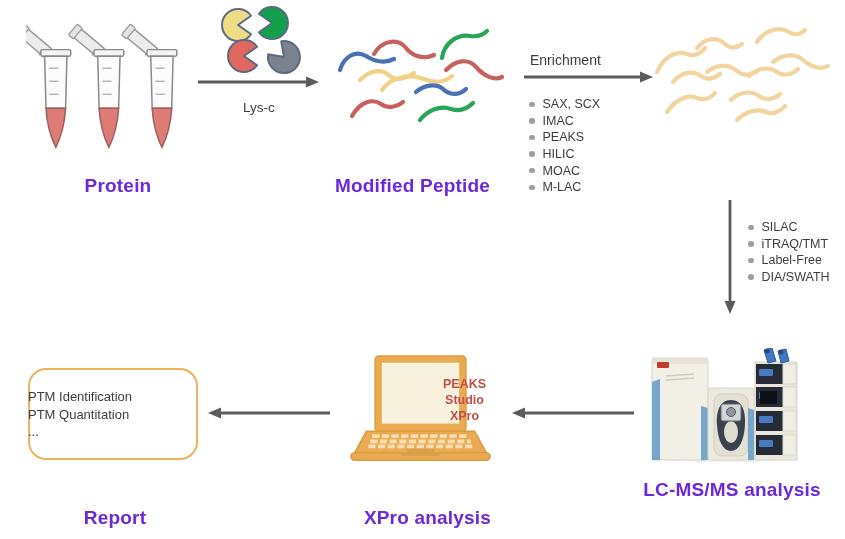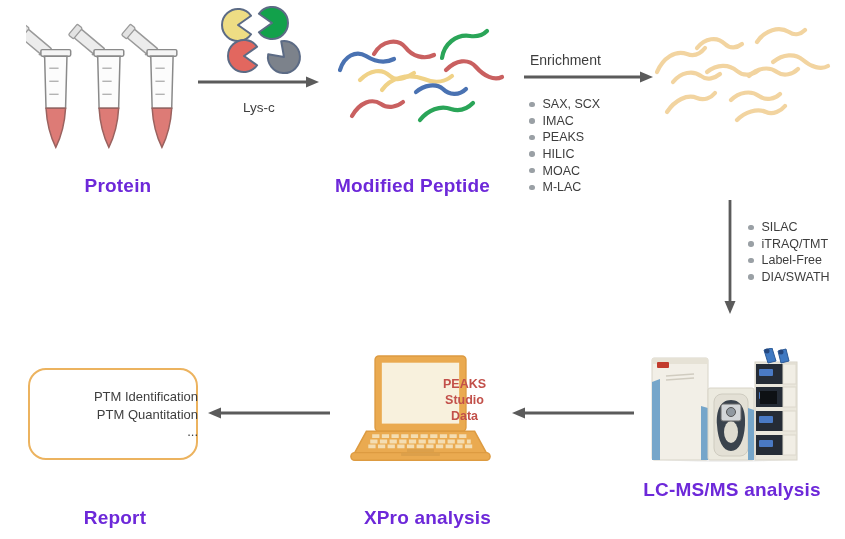"PTM Identification" .report-text { text-align: right -> left }
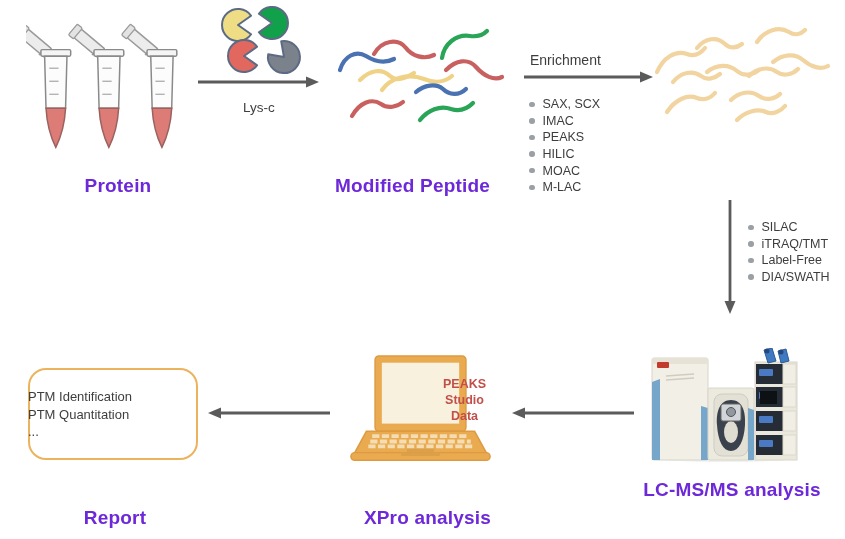"Data" div { text: Data -> XPro }
